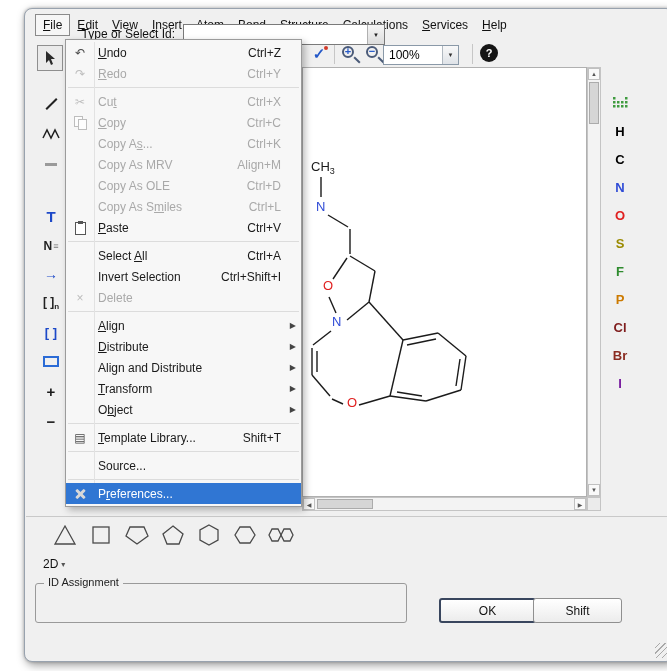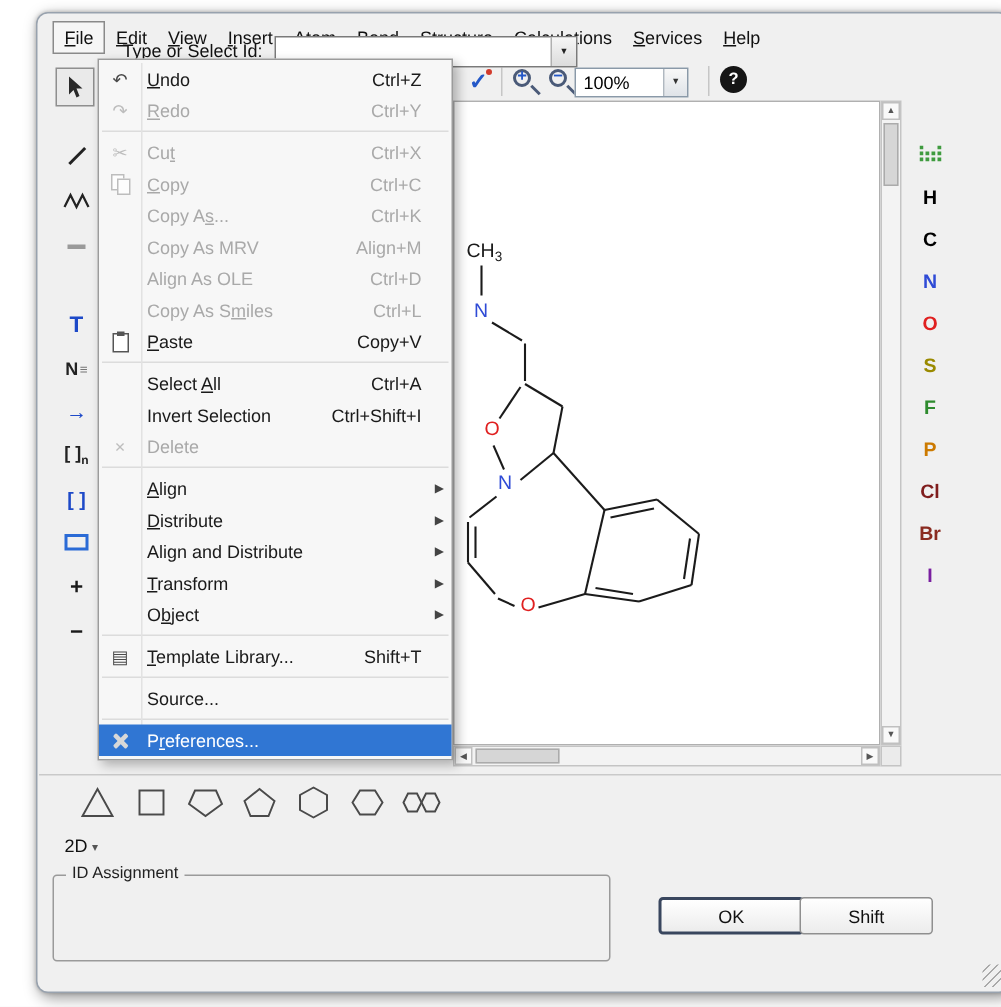"Align As OLE" span.mlabel { text: Align -> Copy }
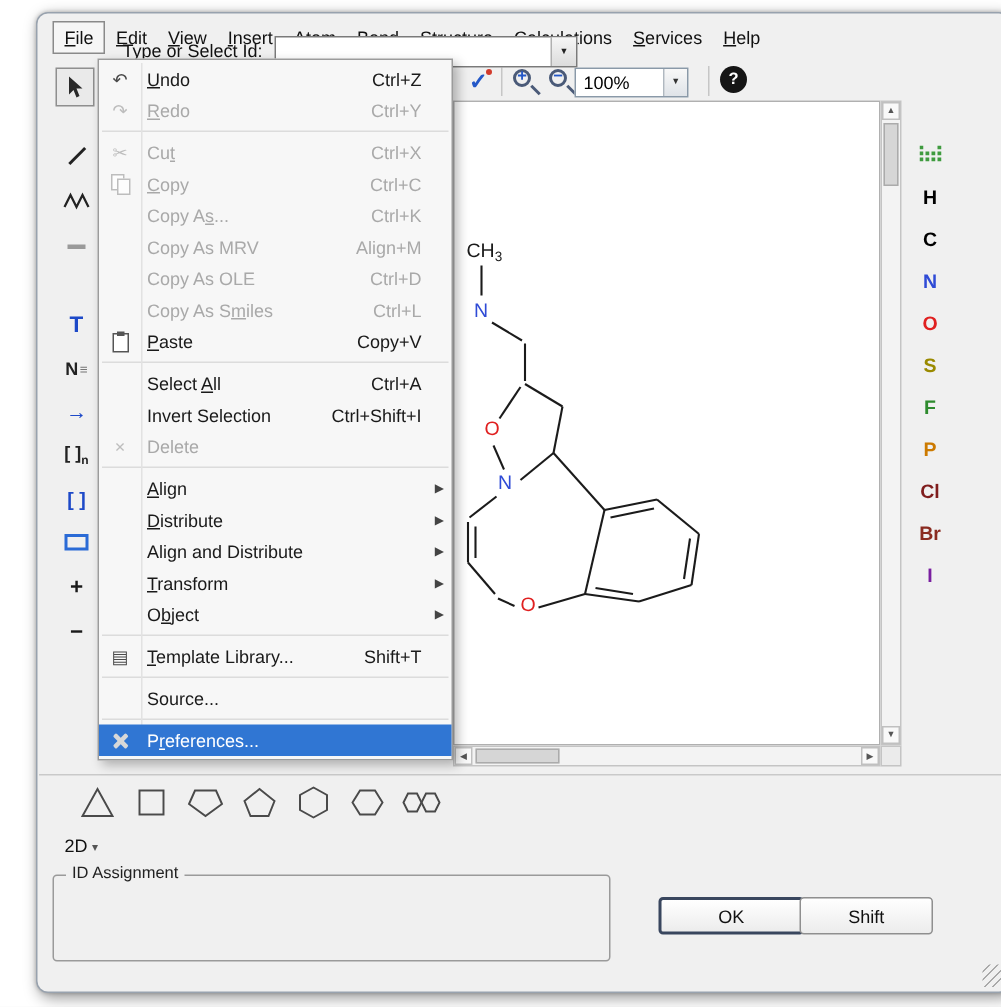"Copy+V" span.msc { text: Copy+V -> Ctrl+V }
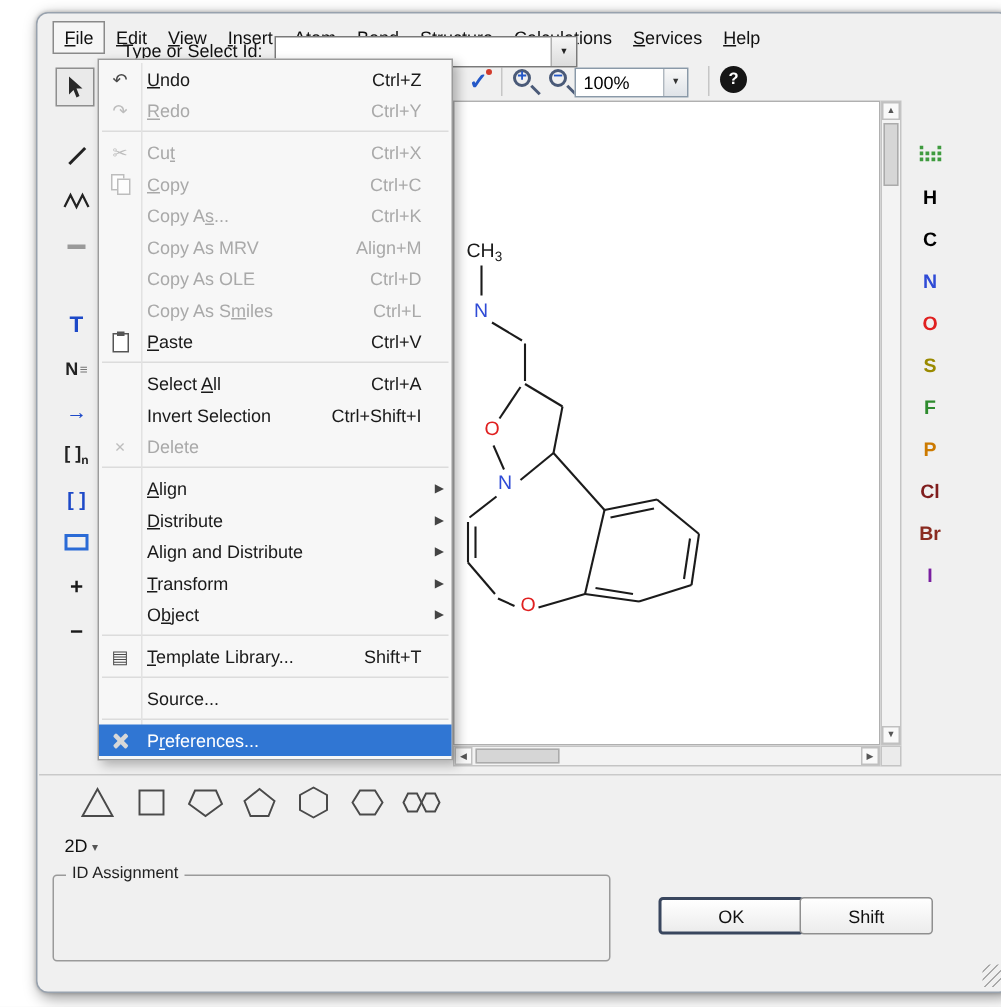"ID Assignment" .group { height: 58px -> 40px }
